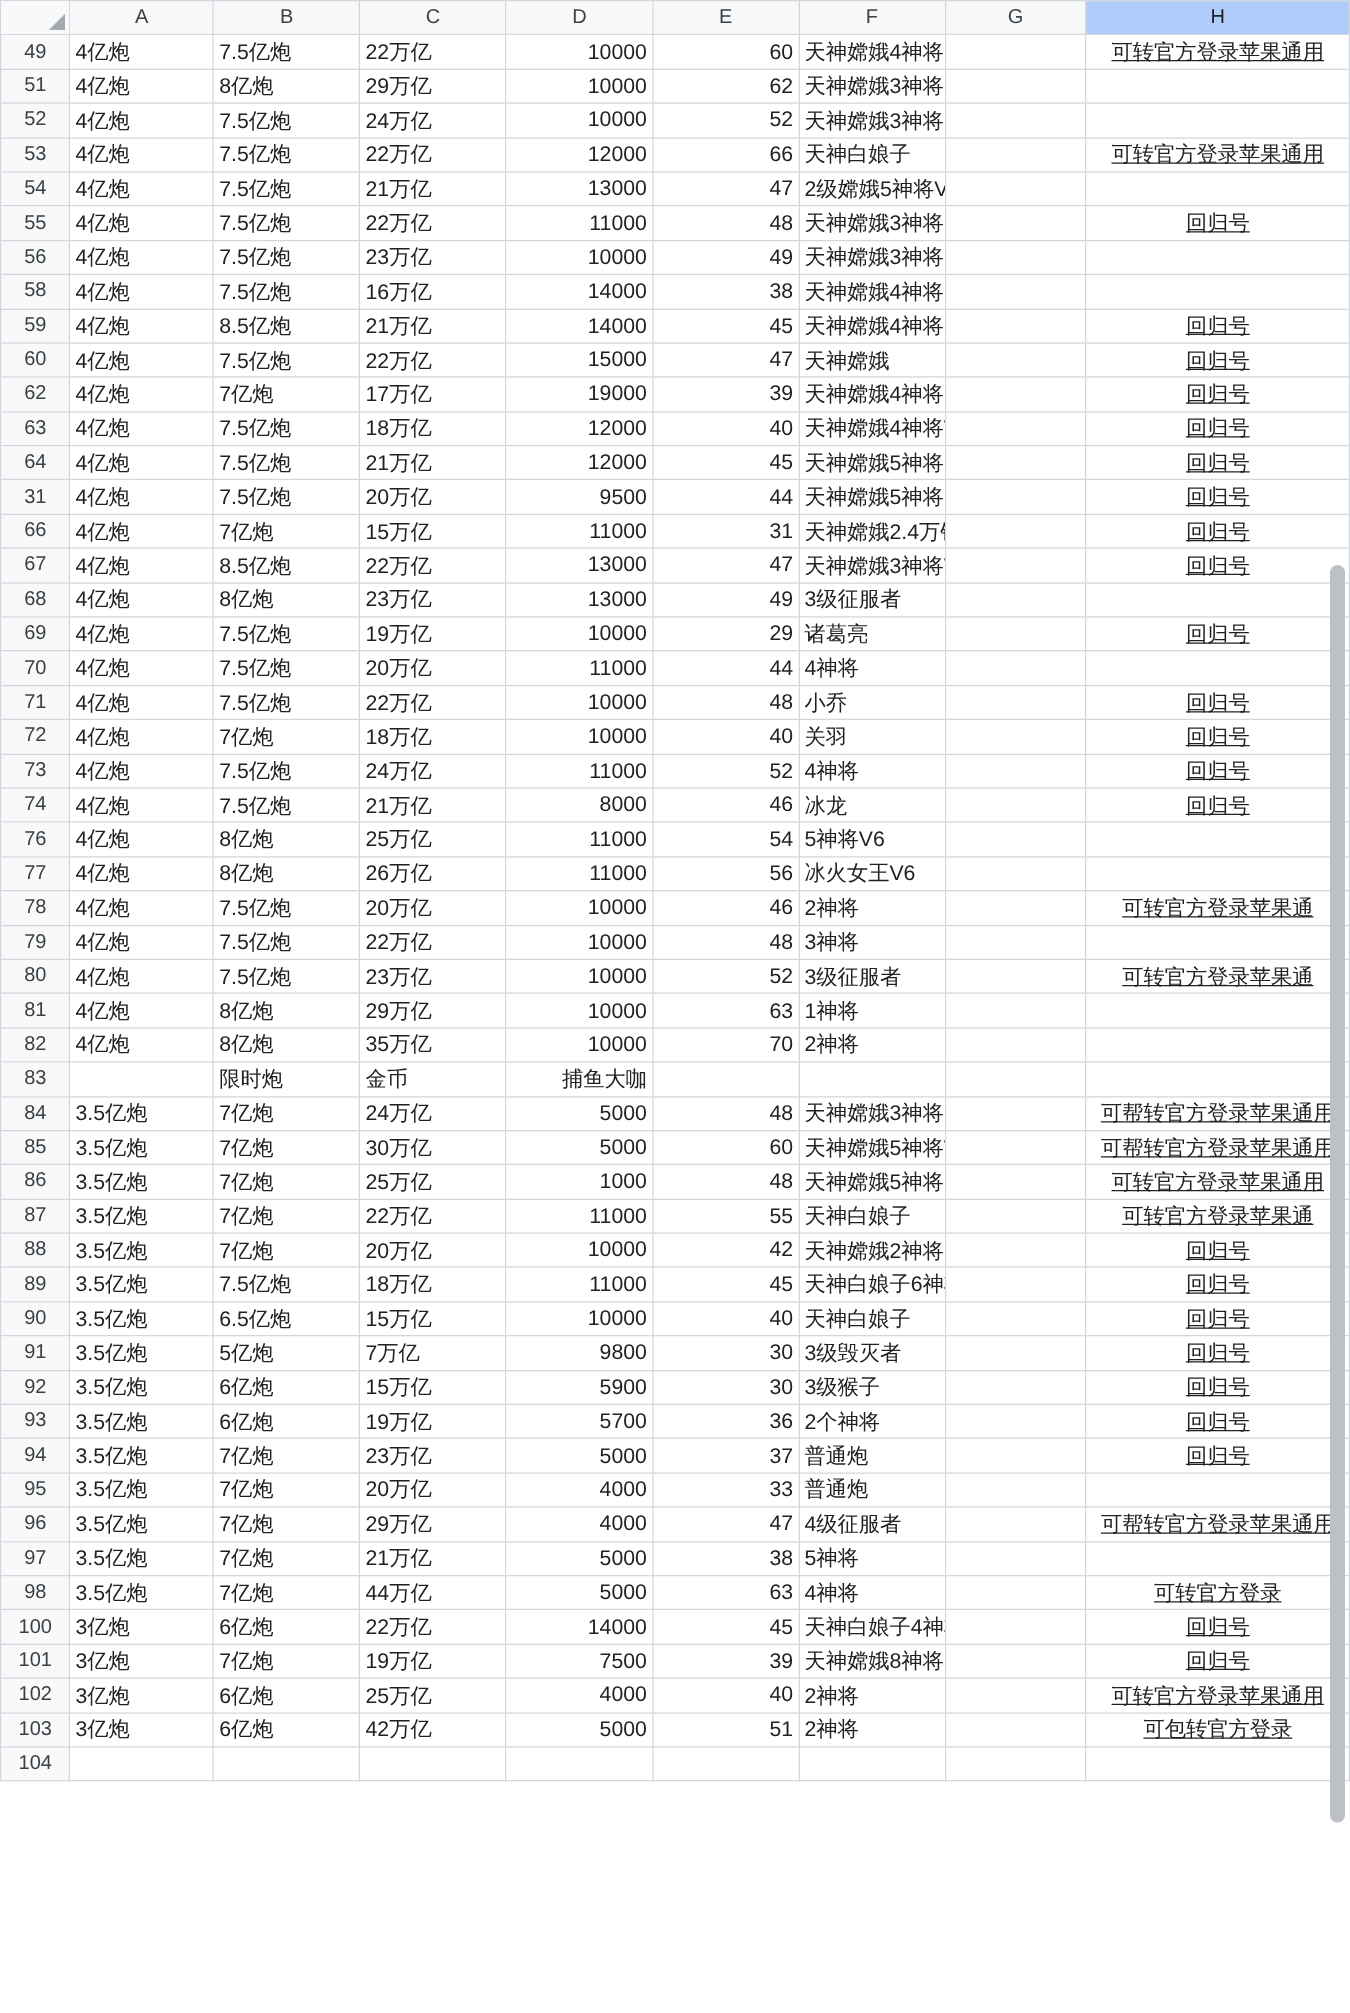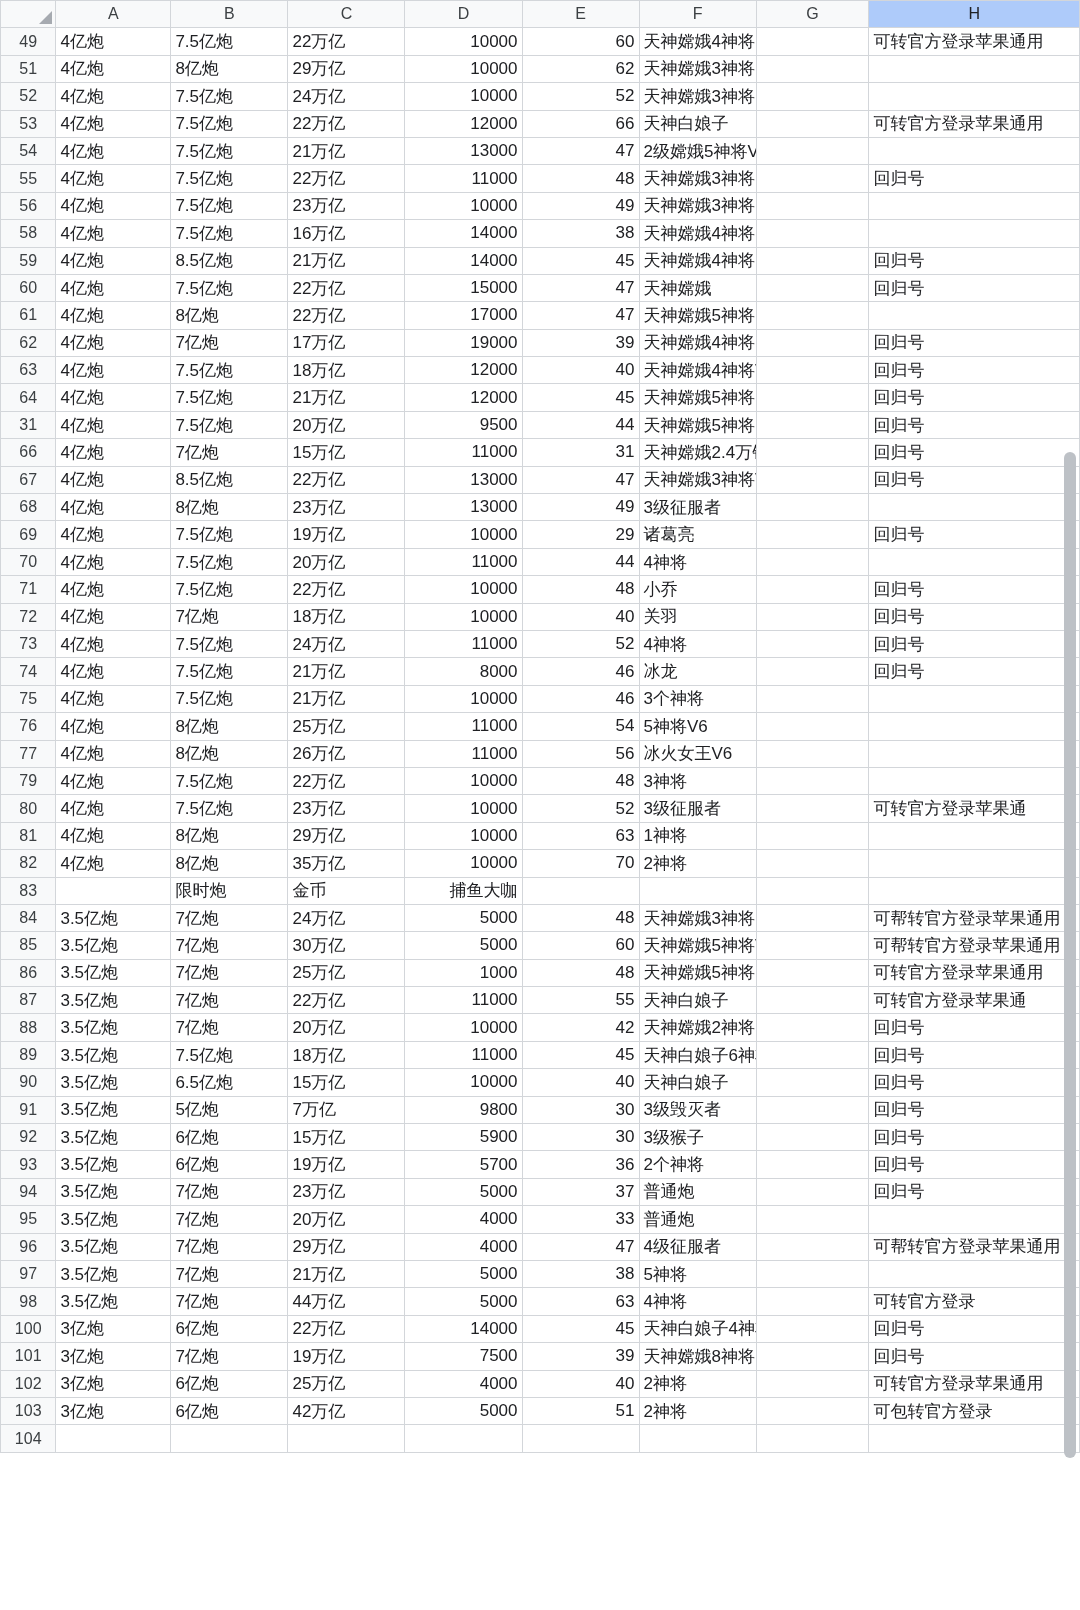"可转官方登录苹果通用" td.colH { text-align: left -> center; text-decoration: none -> underline }
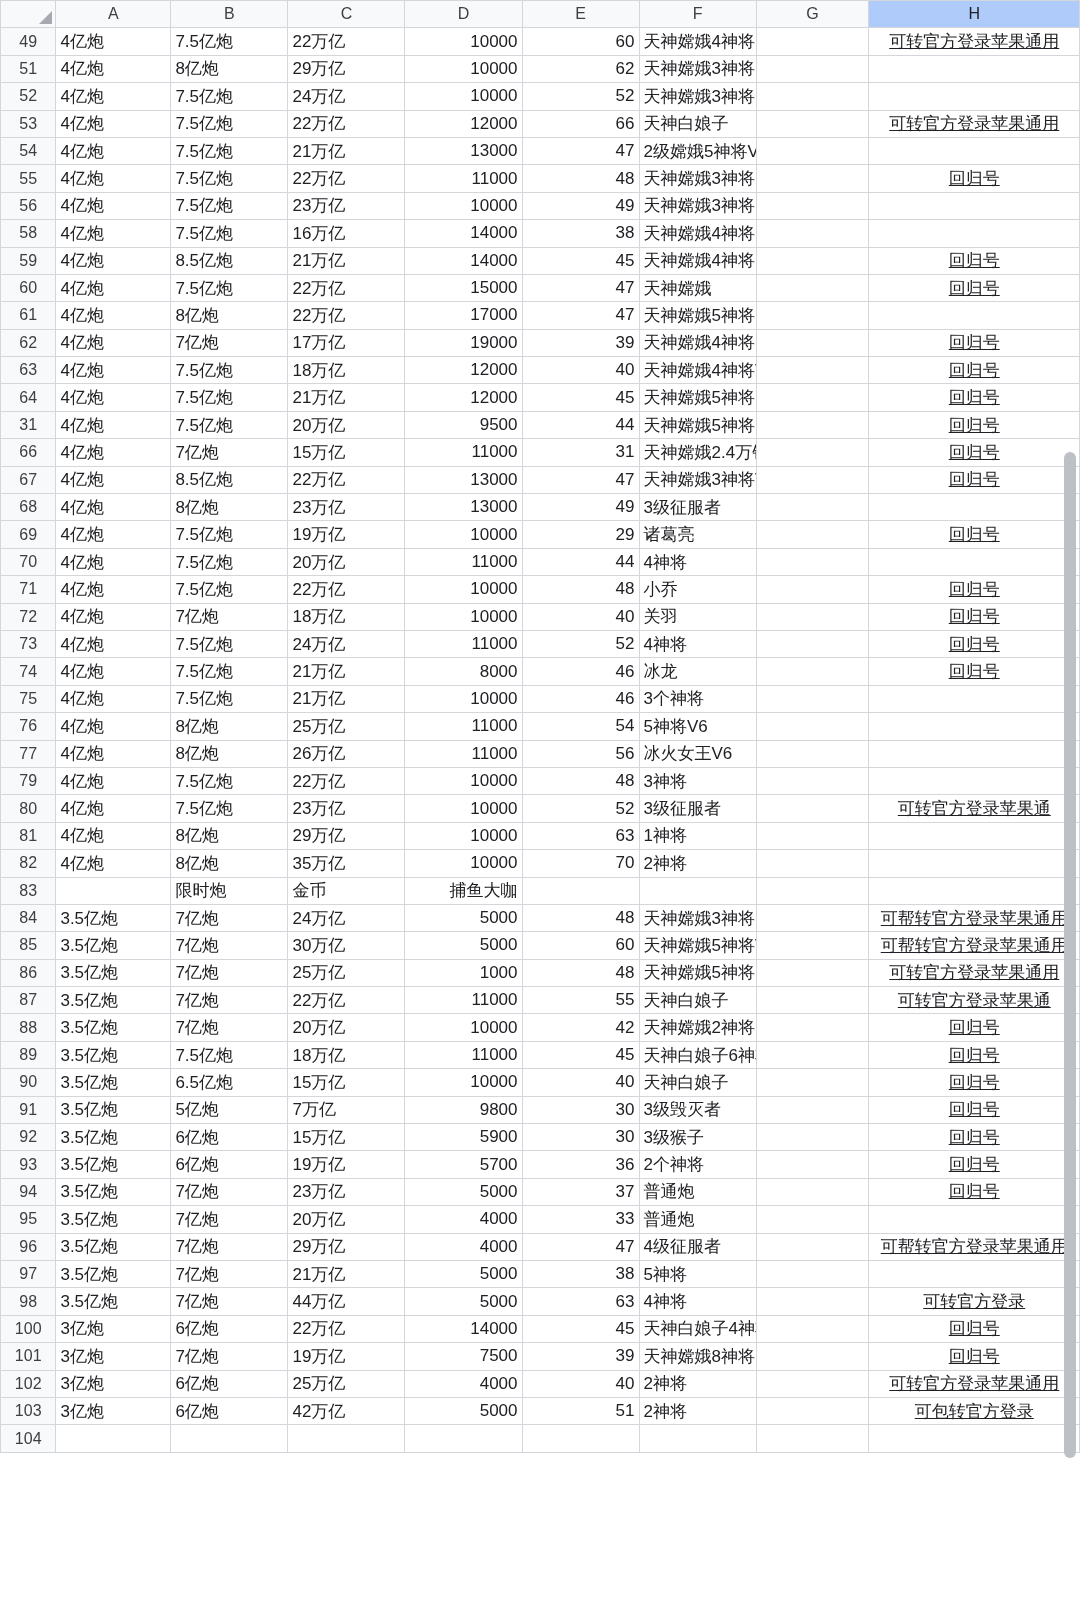"61" tr { html: <tr> <td>61</td> <td>4亿炮</td> <td>8亿炮</td> <td>22万亿</td> <td>17000</td> <td>47</td> <td>天神嫦娥5神将</td> <td></td> <td></td> </tr> -> none }
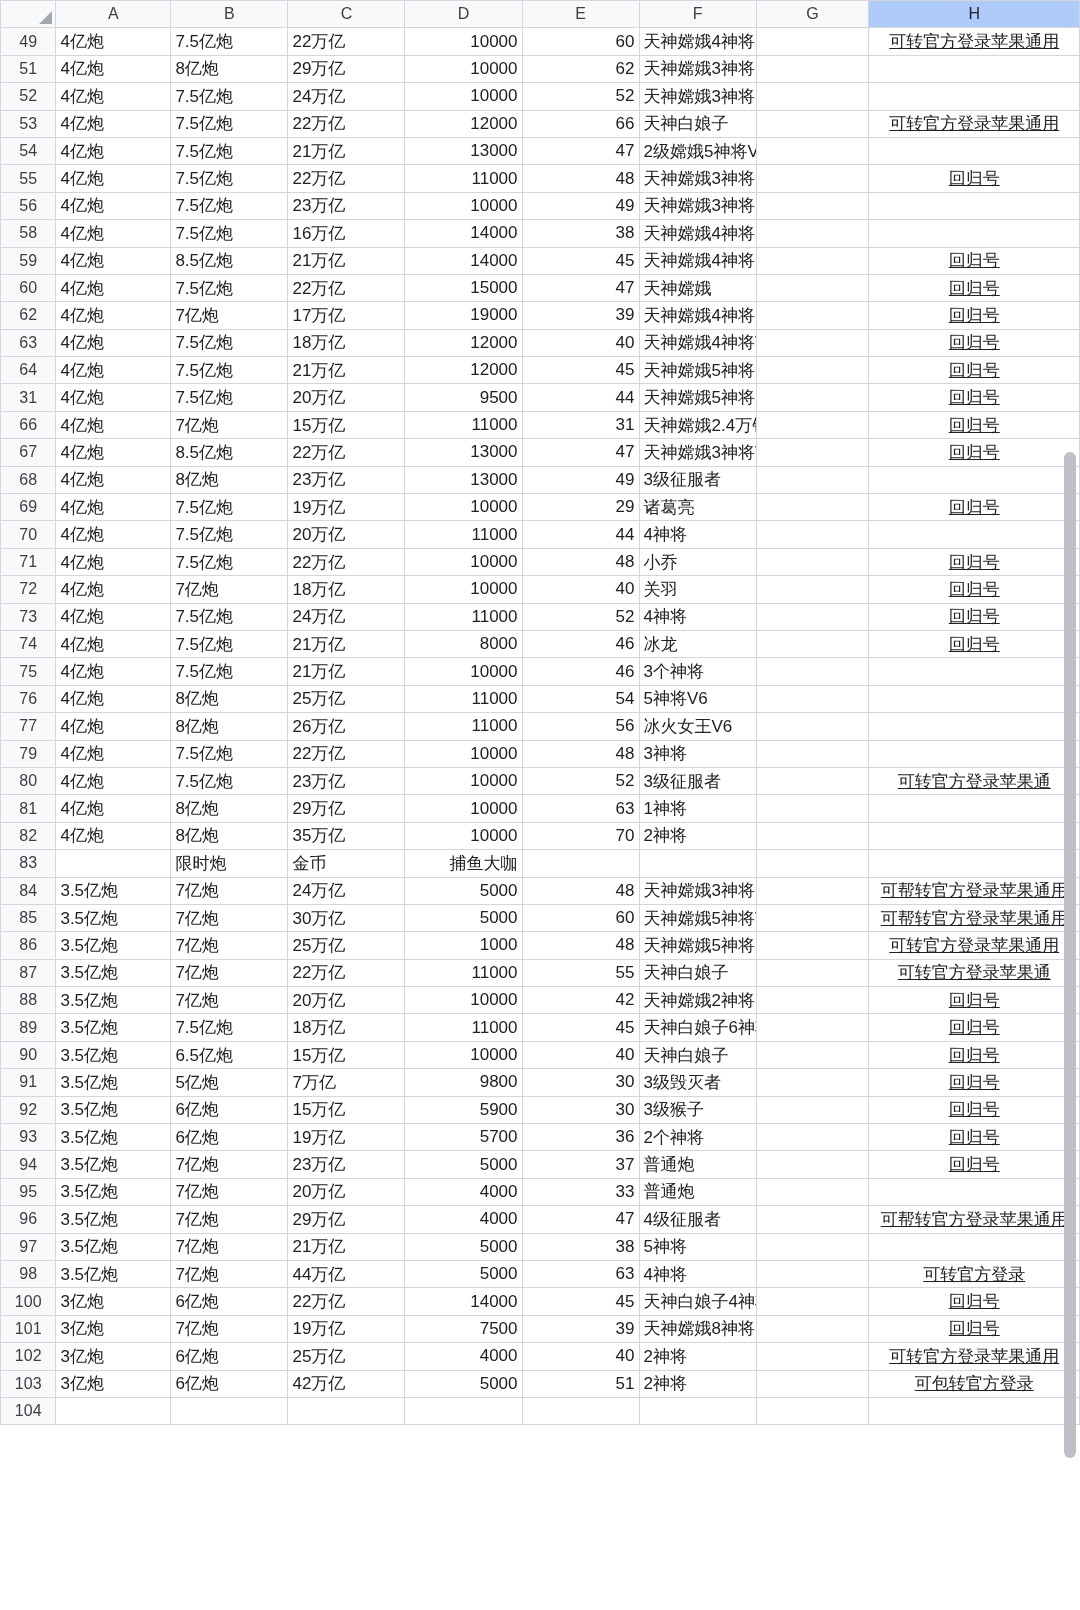"75" tr { html: <tr> <td>75</td> <td>4亿炮</td> <td>7.5亿炮</td> <td>21万亿</td> <td>10000</td> <td>46</td> <td>3个神将</td> <td></td> <td></td> </tr> -> none }
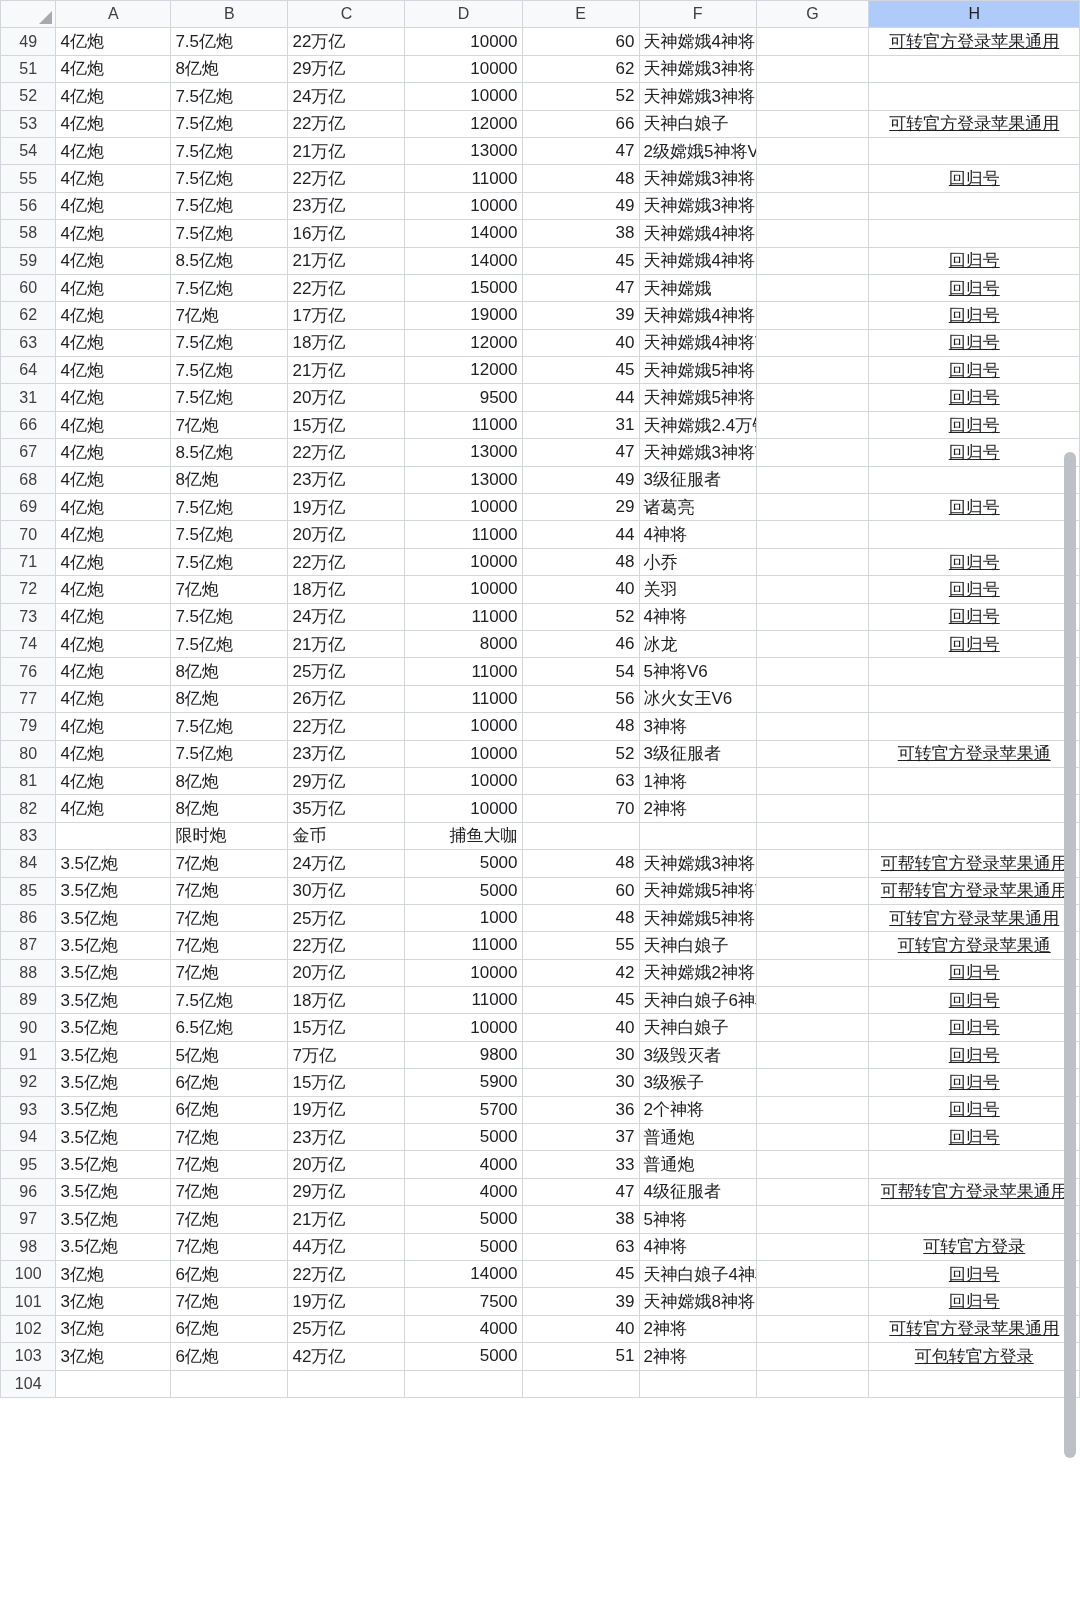"78" tr { html: none -> <tr> <td>78</td> <td>4亿炮</td> <td>7.5亿炮</td> <td>20万亿</td> <td>10000</td> <td>46</td> <td>2神将</td> <td></td> <td>可转官方登录苹果通</td> </tr> }
